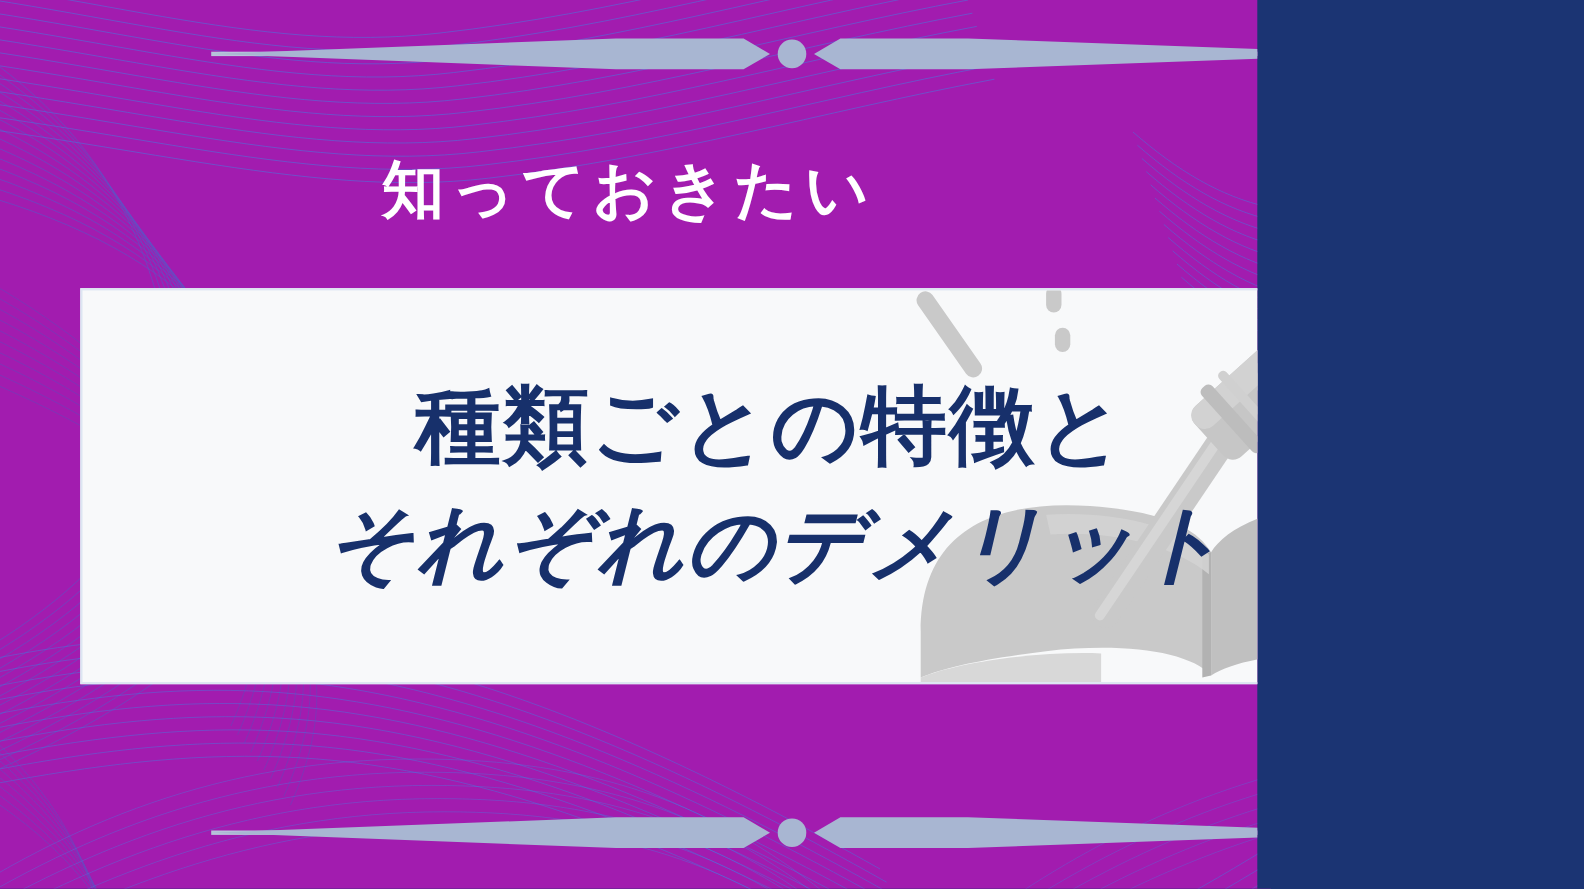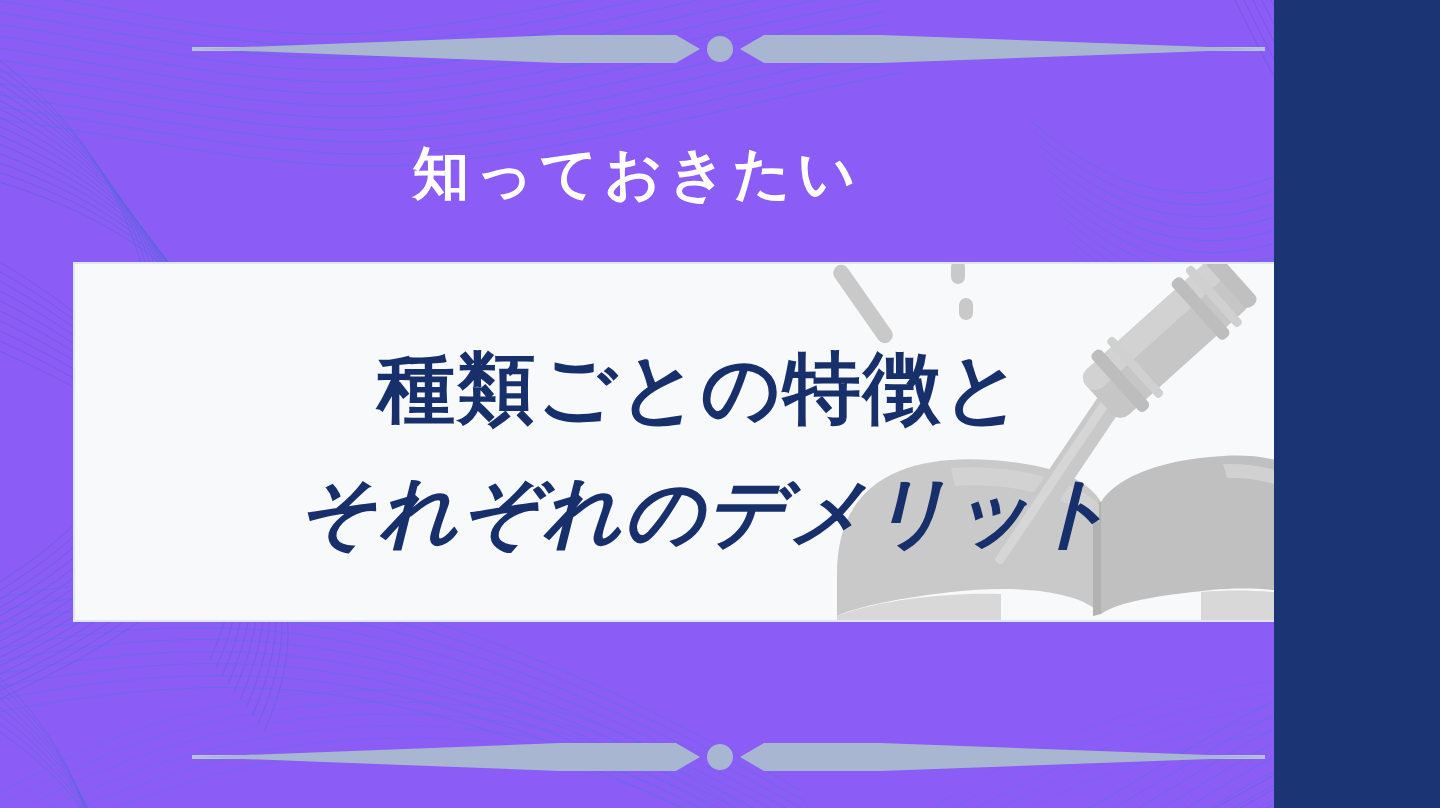"知っておきたい" .stage { background: #8b5cf6 -> #a21caf; width: 1274px -> 1143px }
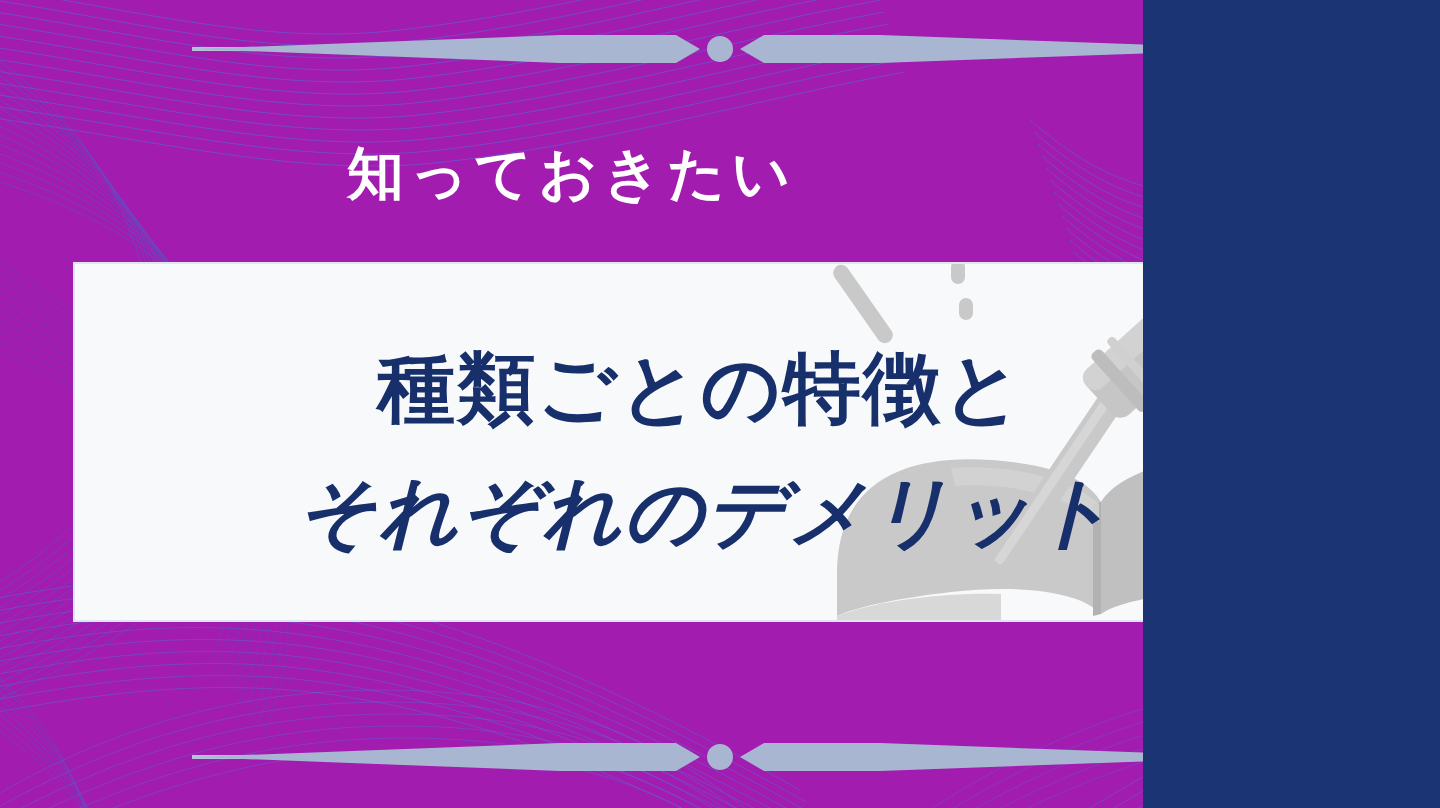"種類ごとの特徴と" .title-line { margin-top: 17px -> none }
